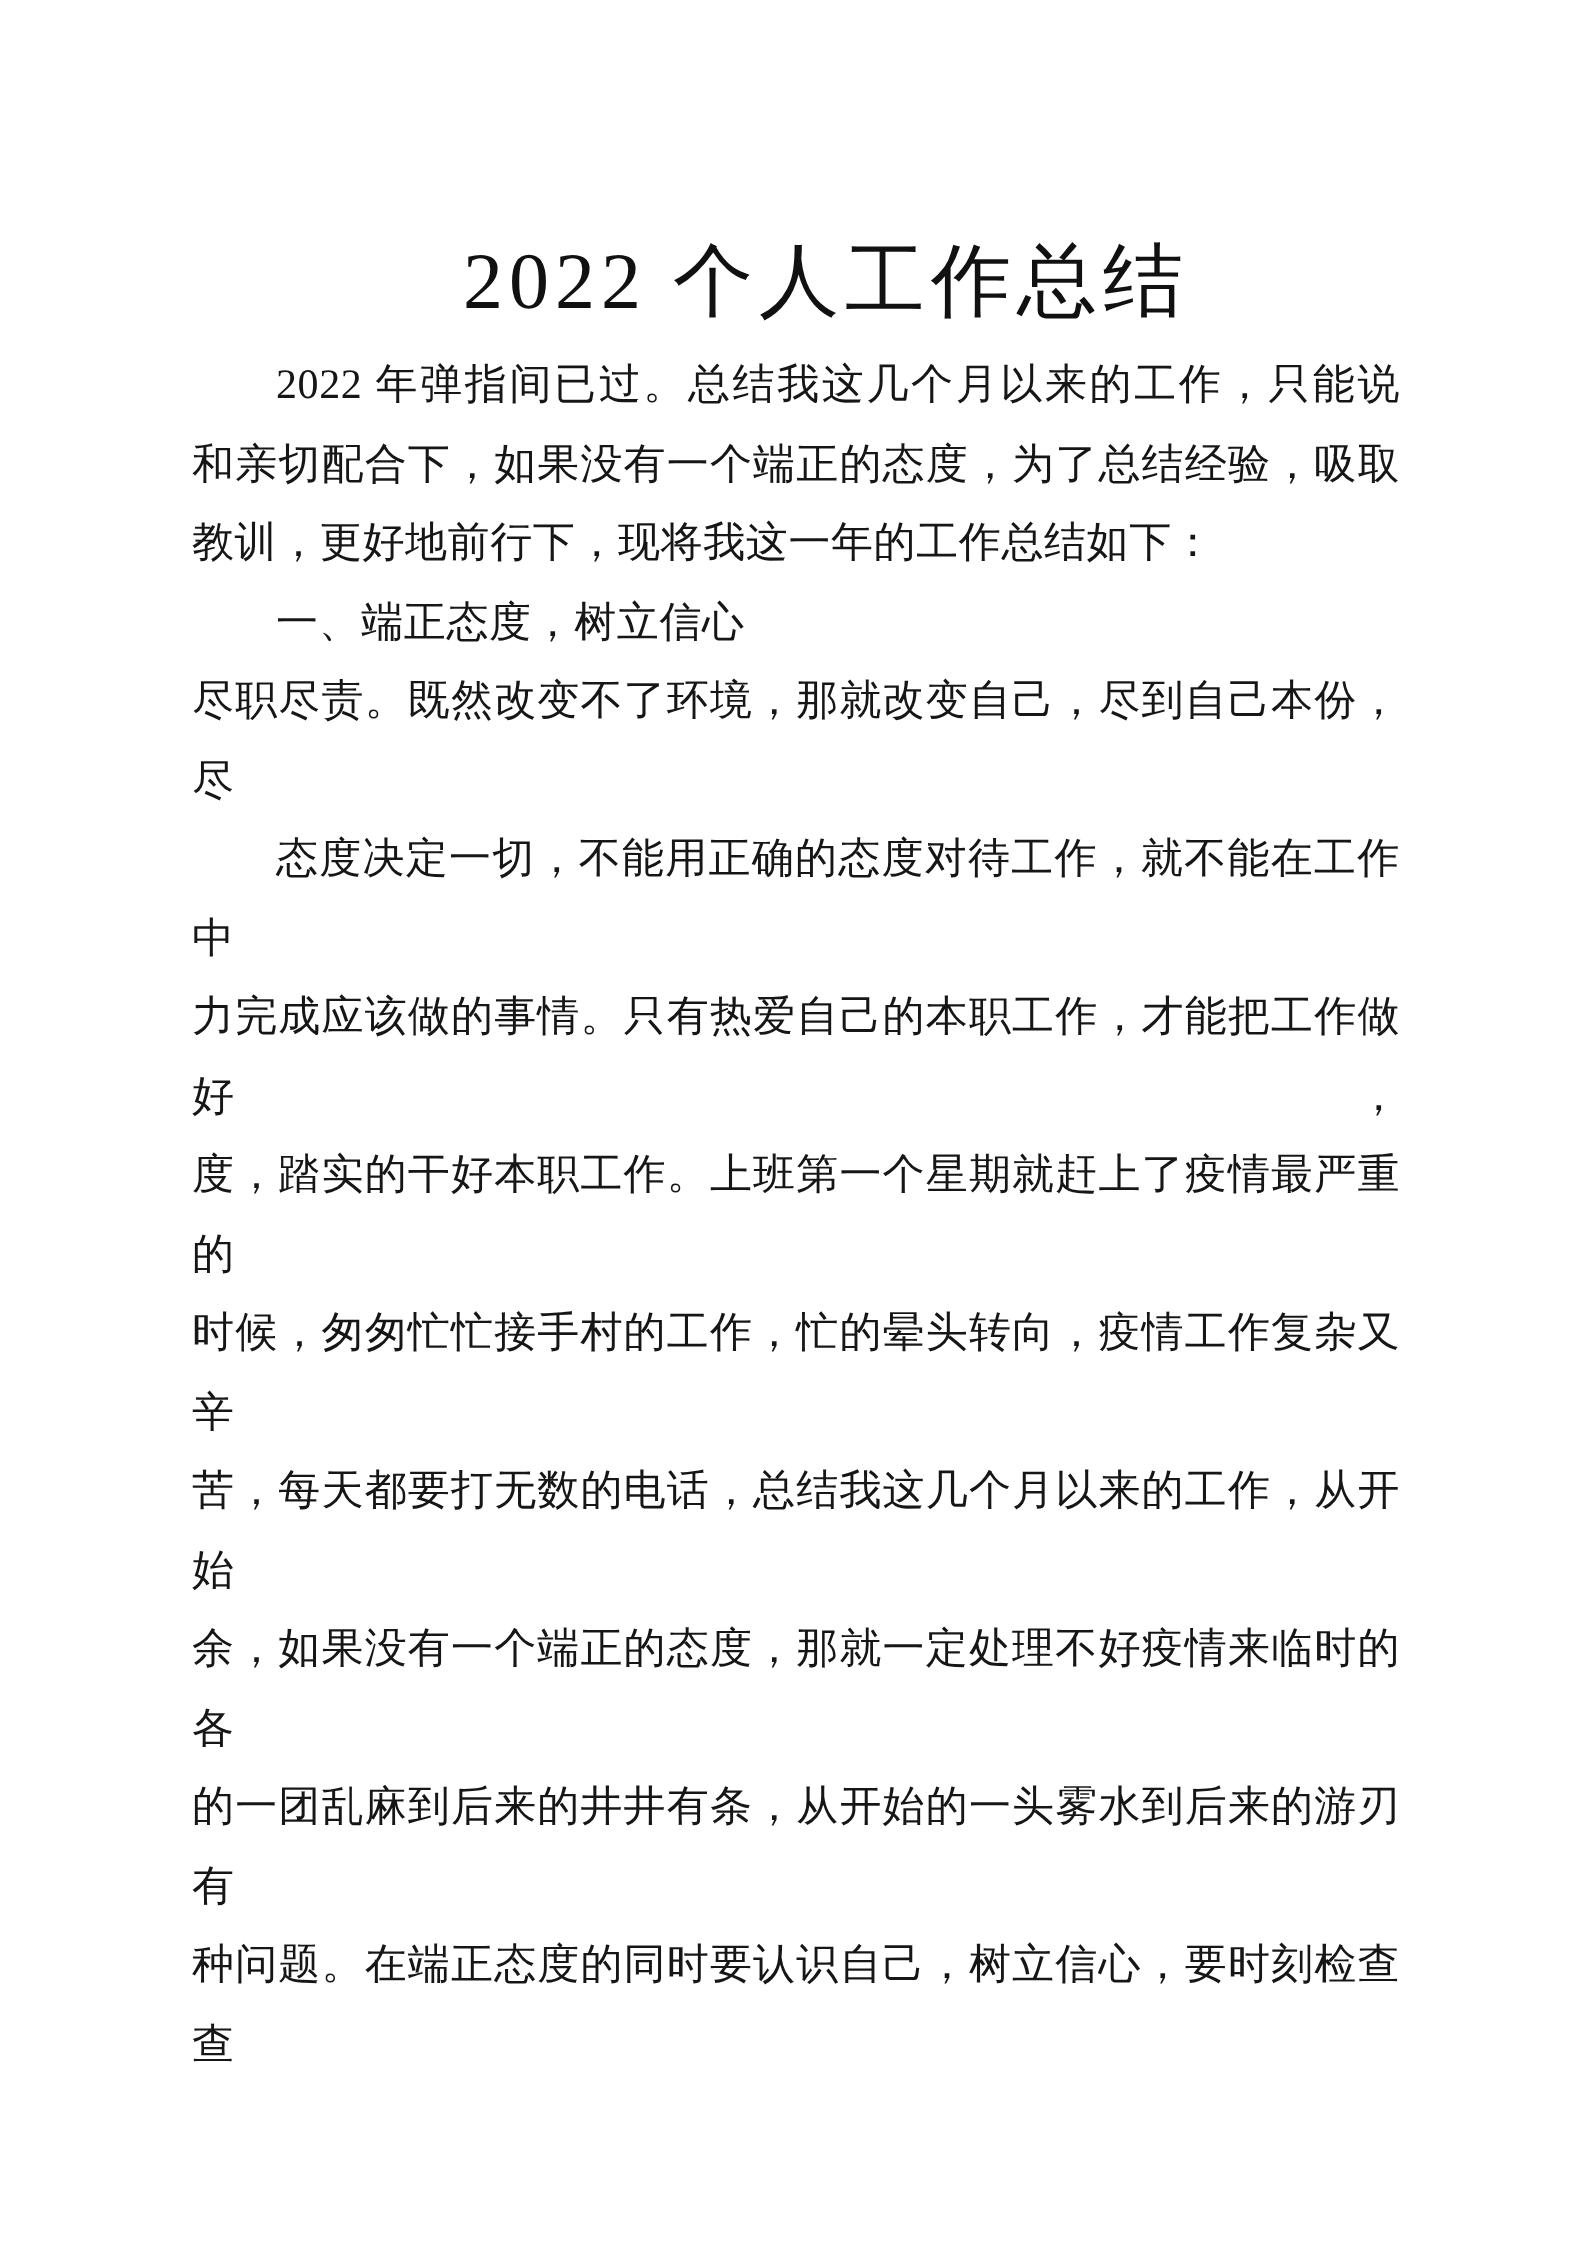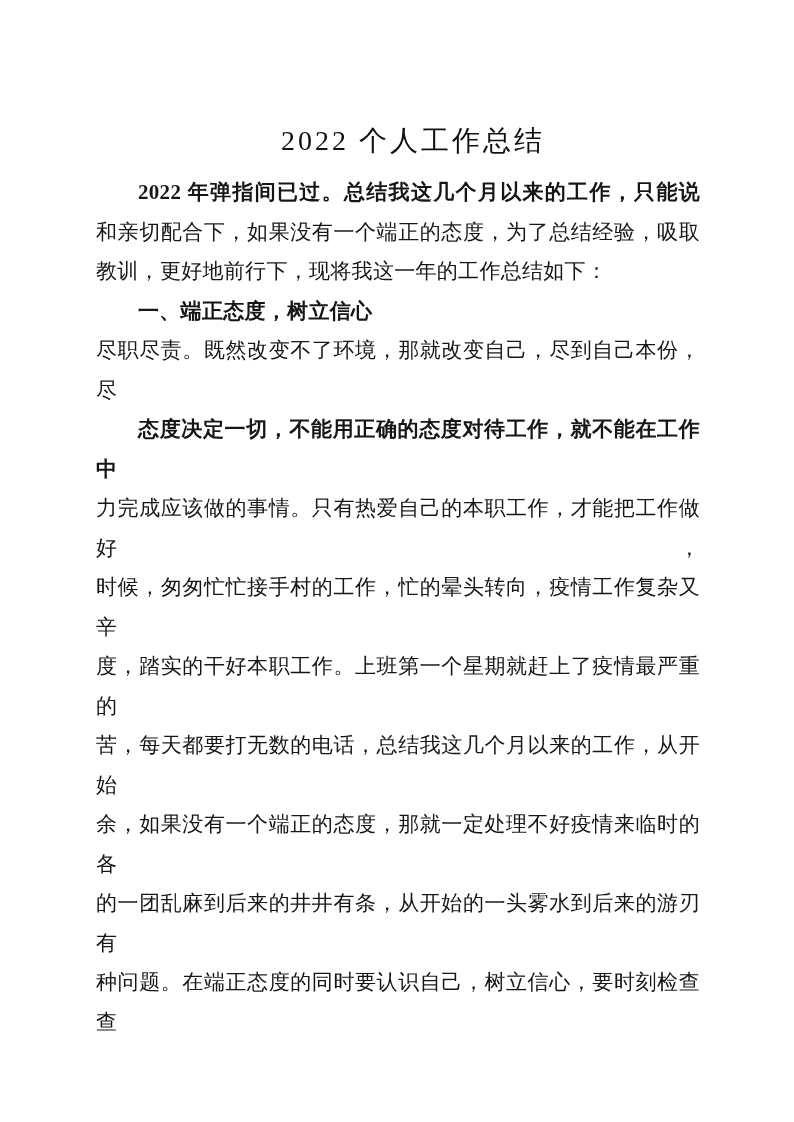"2022 个人工作总结" .doc-title { font-size: 28px -> 40px }
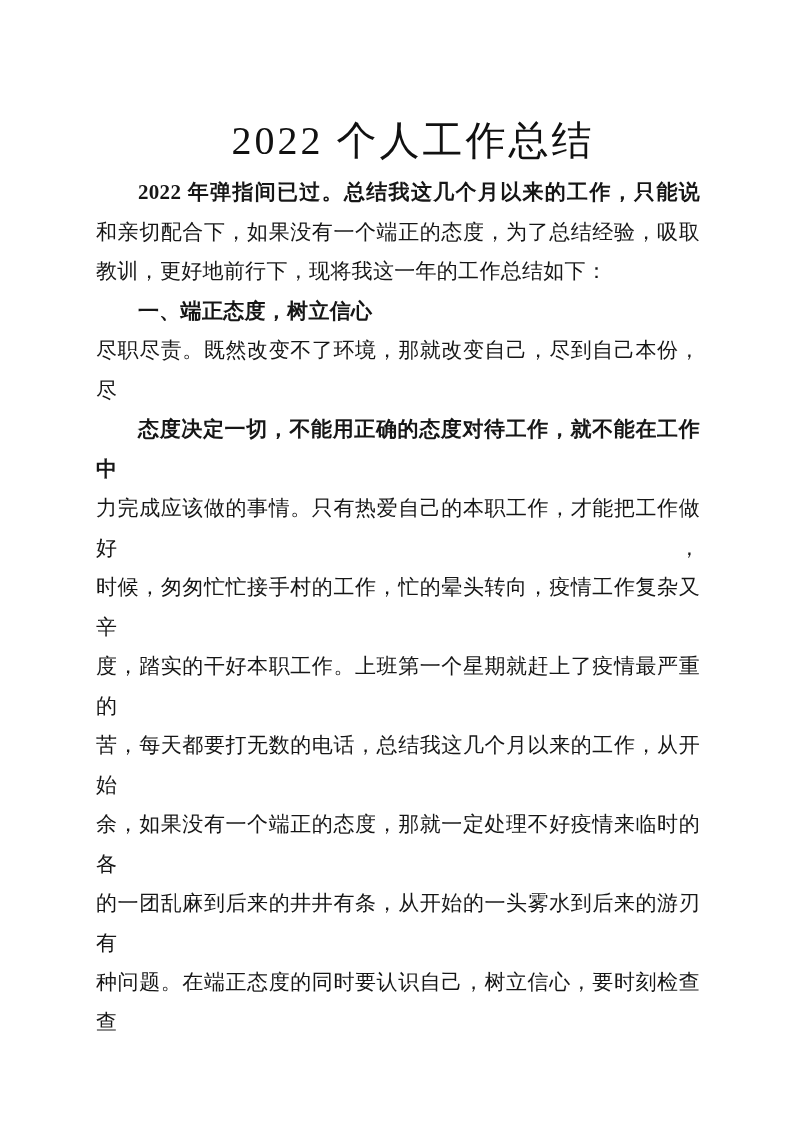"2022 年弹指间已过。总结我这几个月以来的工作，只能说" .line.indent { font-weight: bold -> none }
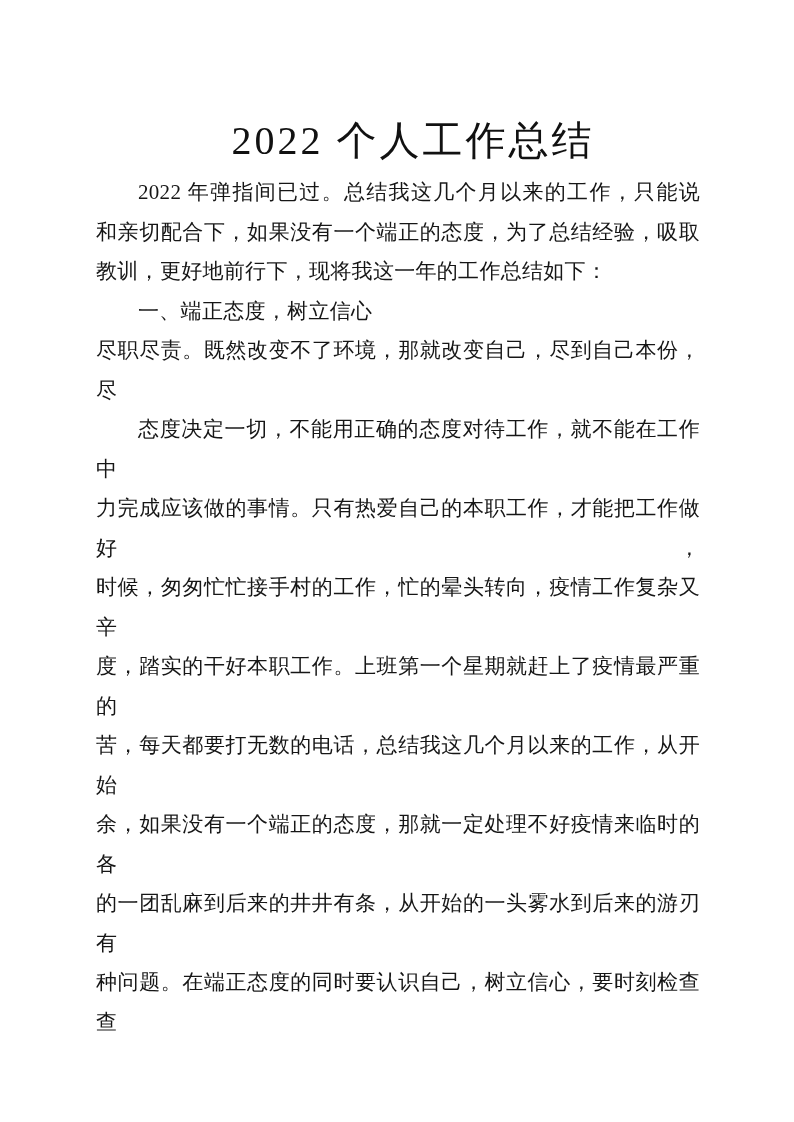"时候，匆匆忙忙接手村的工作，忙的晕头转向，疫情工作复杂又辛" div.line { order: before "度，踏实的干好本职工作。上班第一个星期就赶上了疫情最严重的" -> after "度，踏实的干好本职工作。上班第一个星期就赶上了疫情最严重的" }
